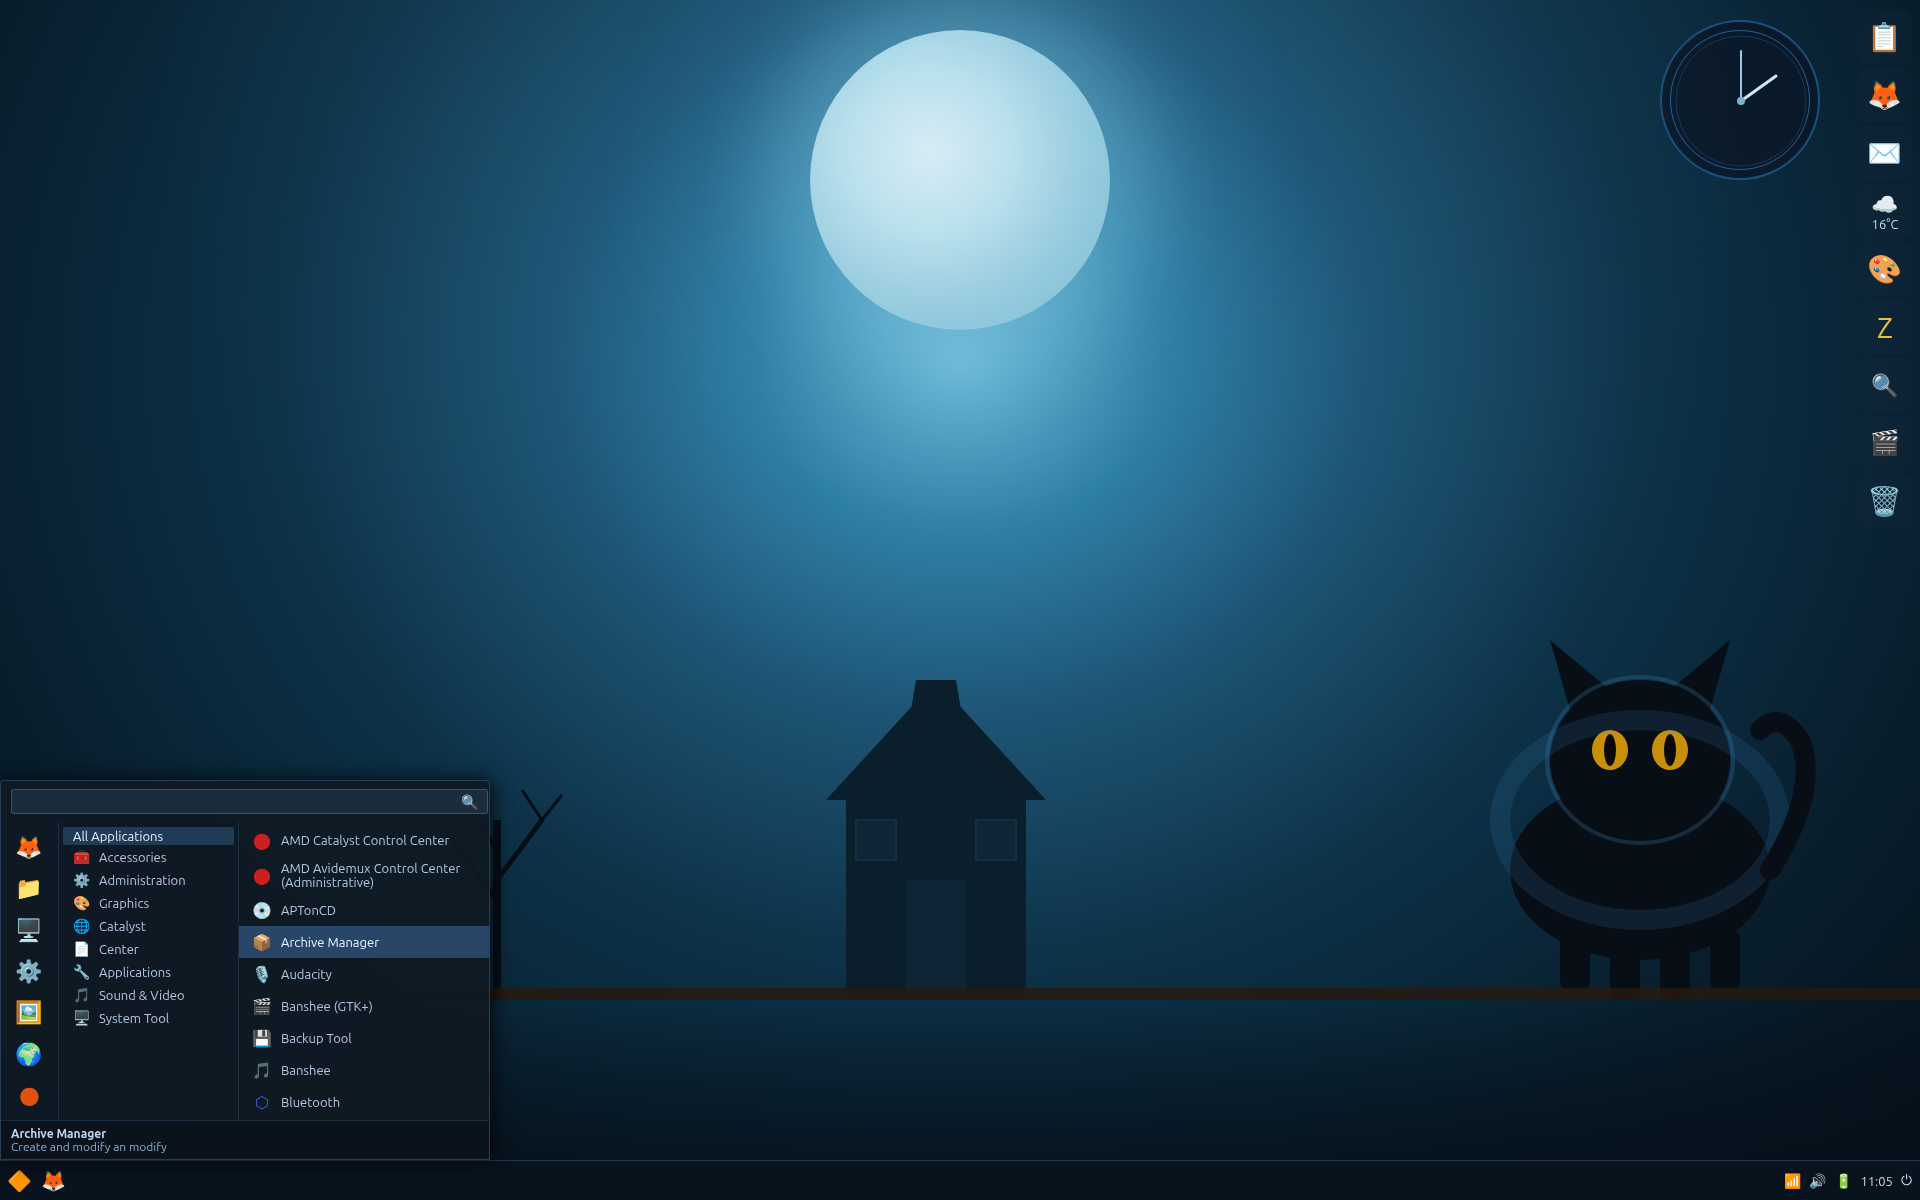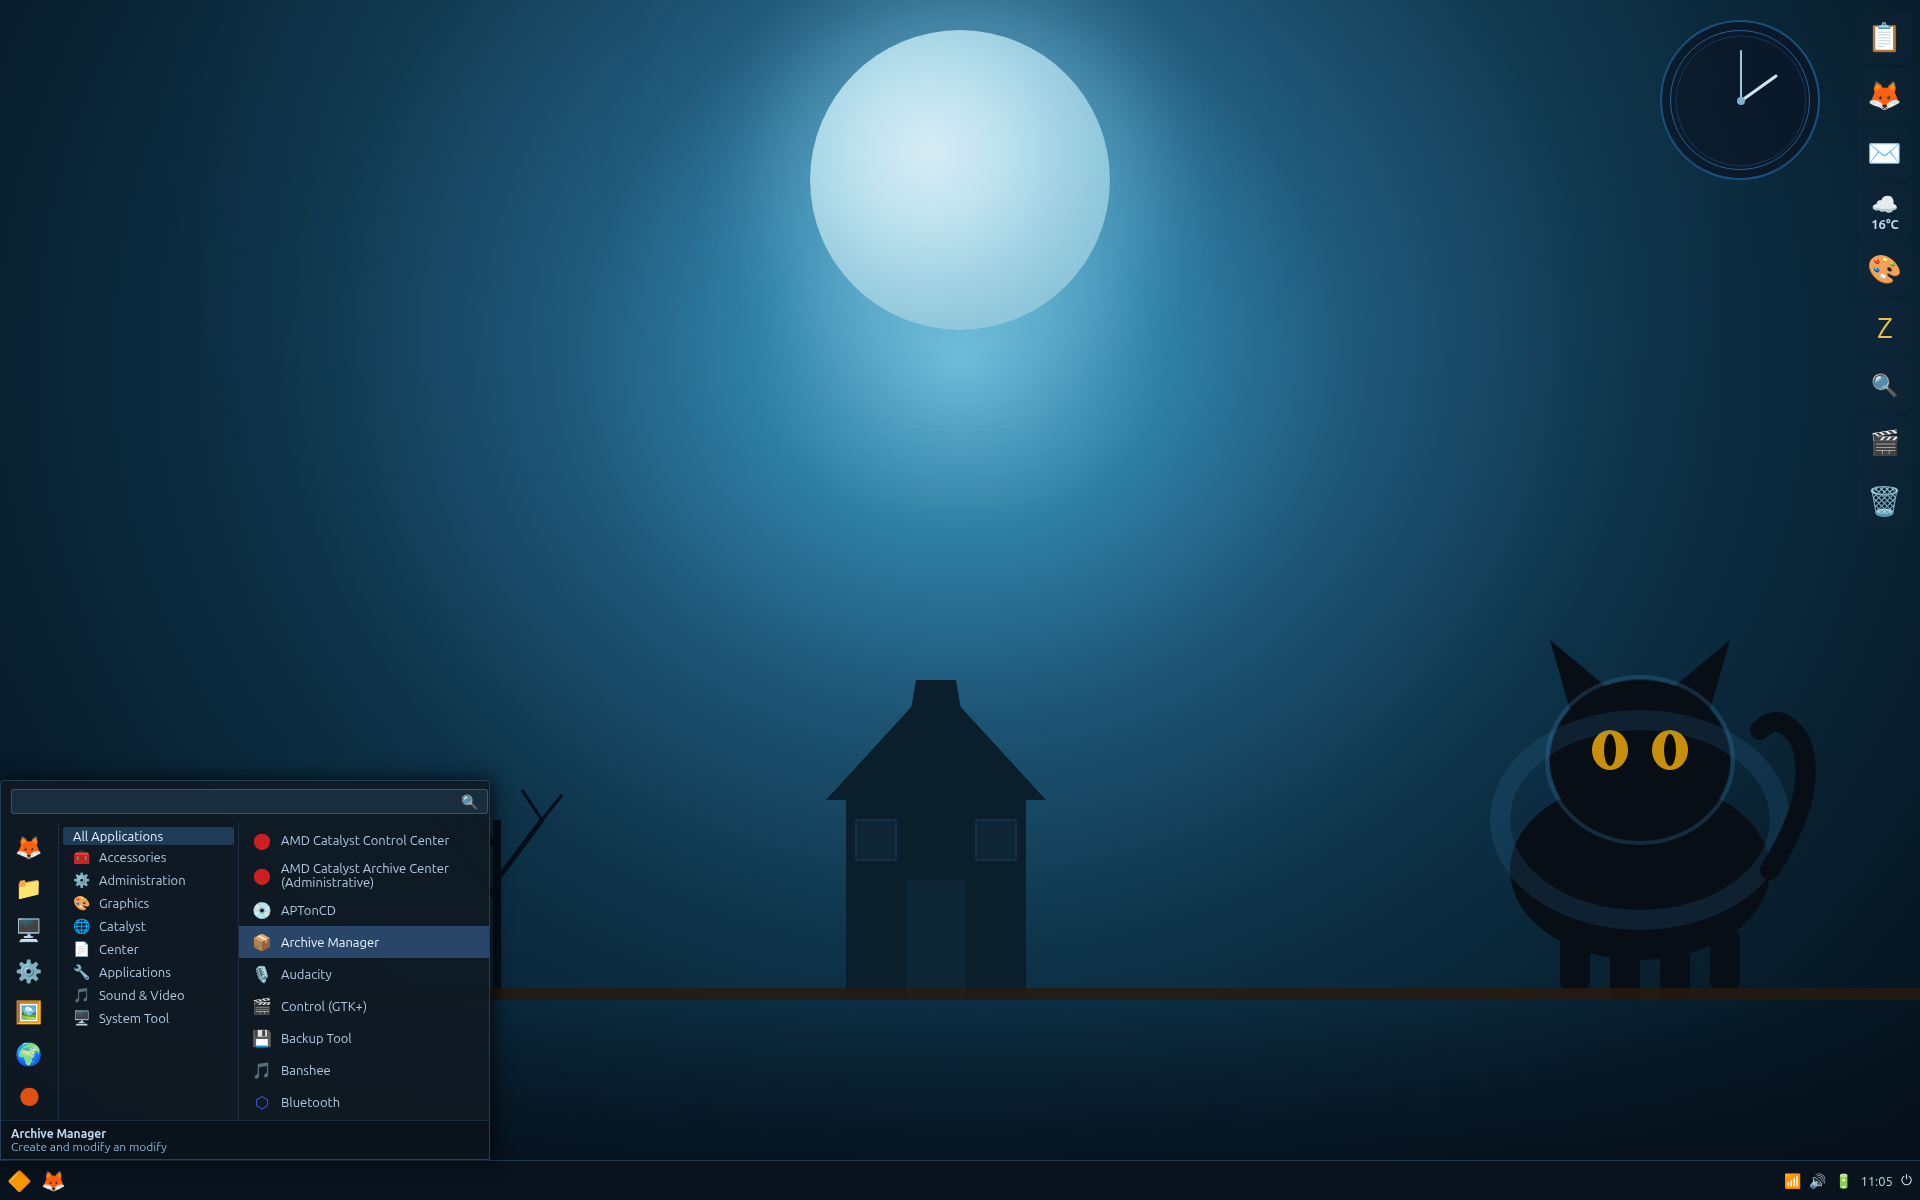"16°C" .weather-temp { font-weight: bold -> normal }
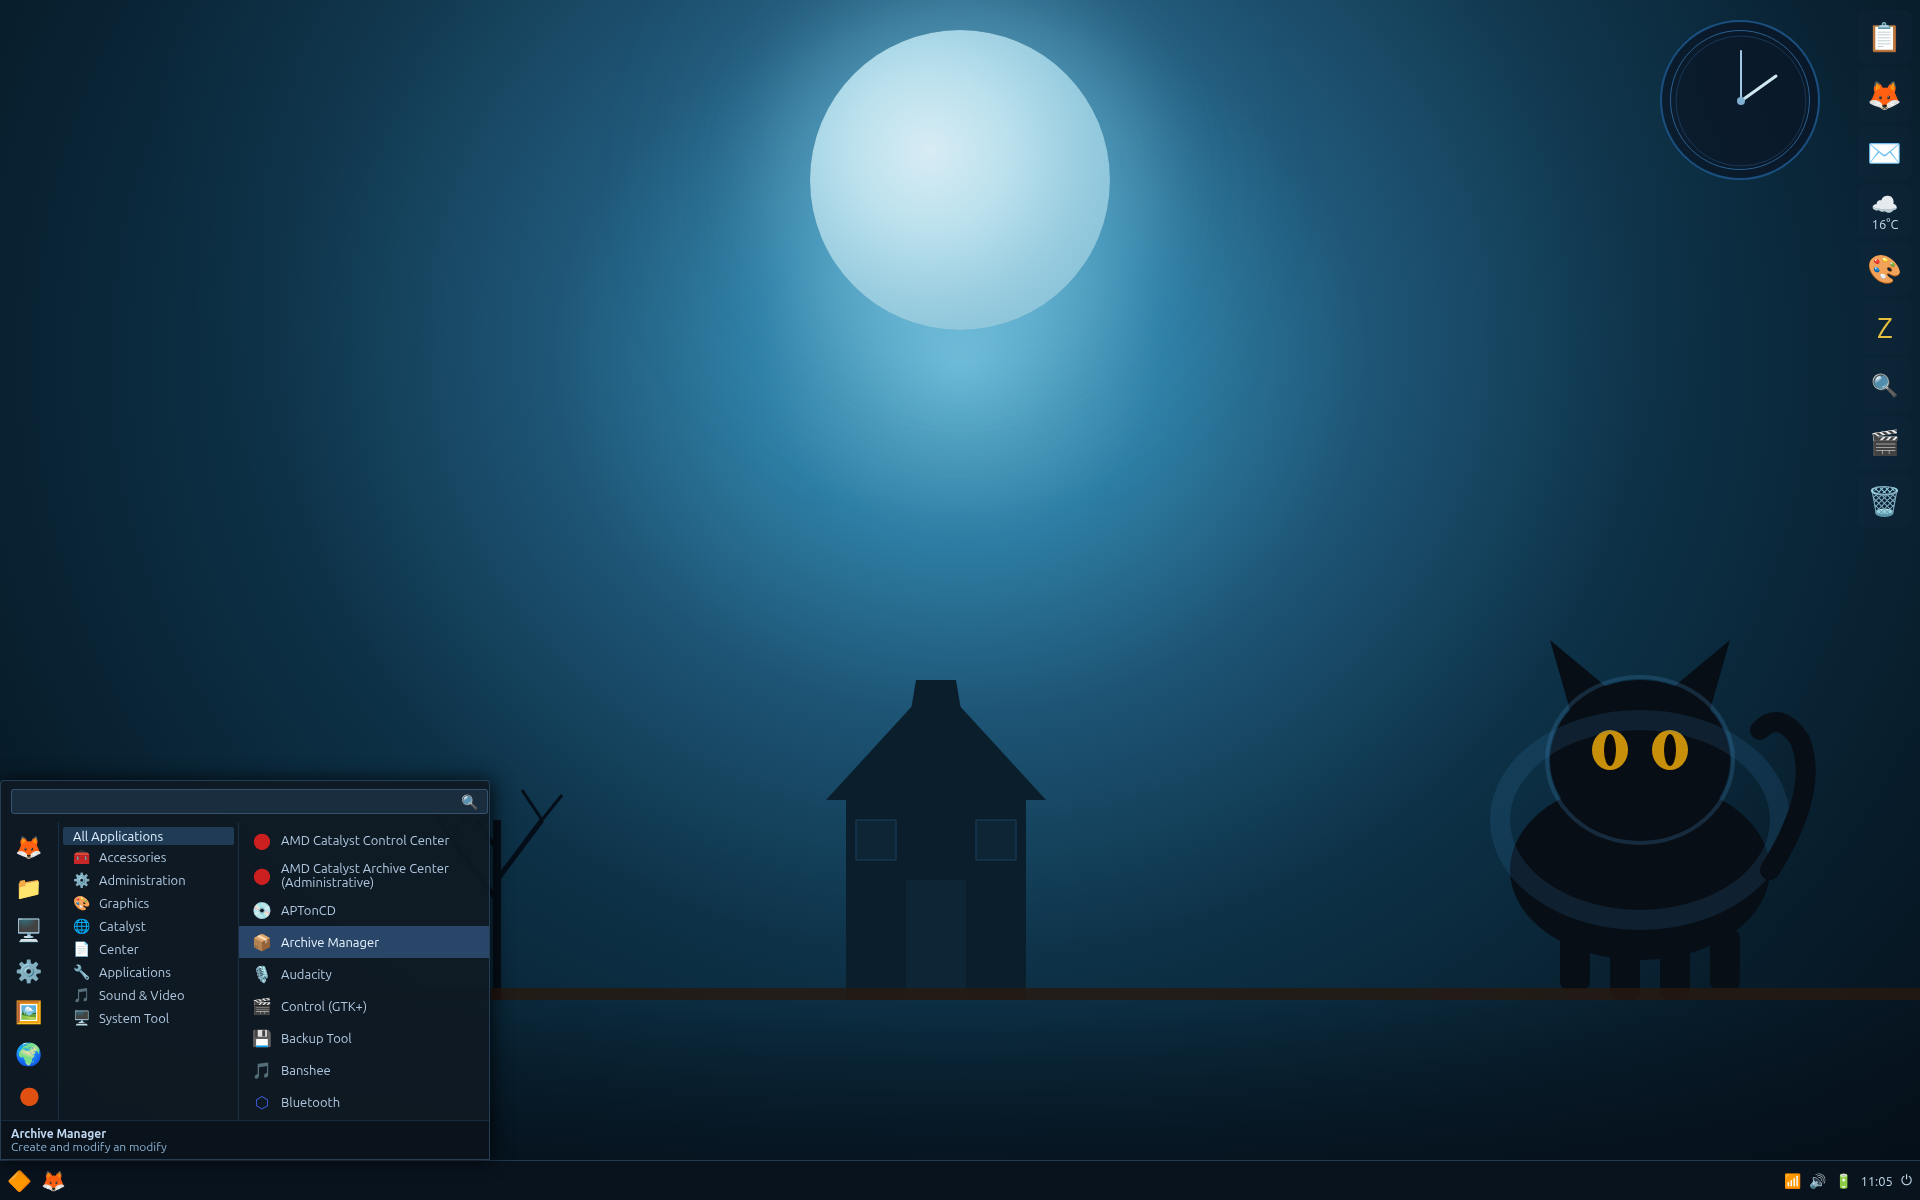"AMD Catalyst Archive Center" span { text: Catalyst Archive -> Avidemux Control }
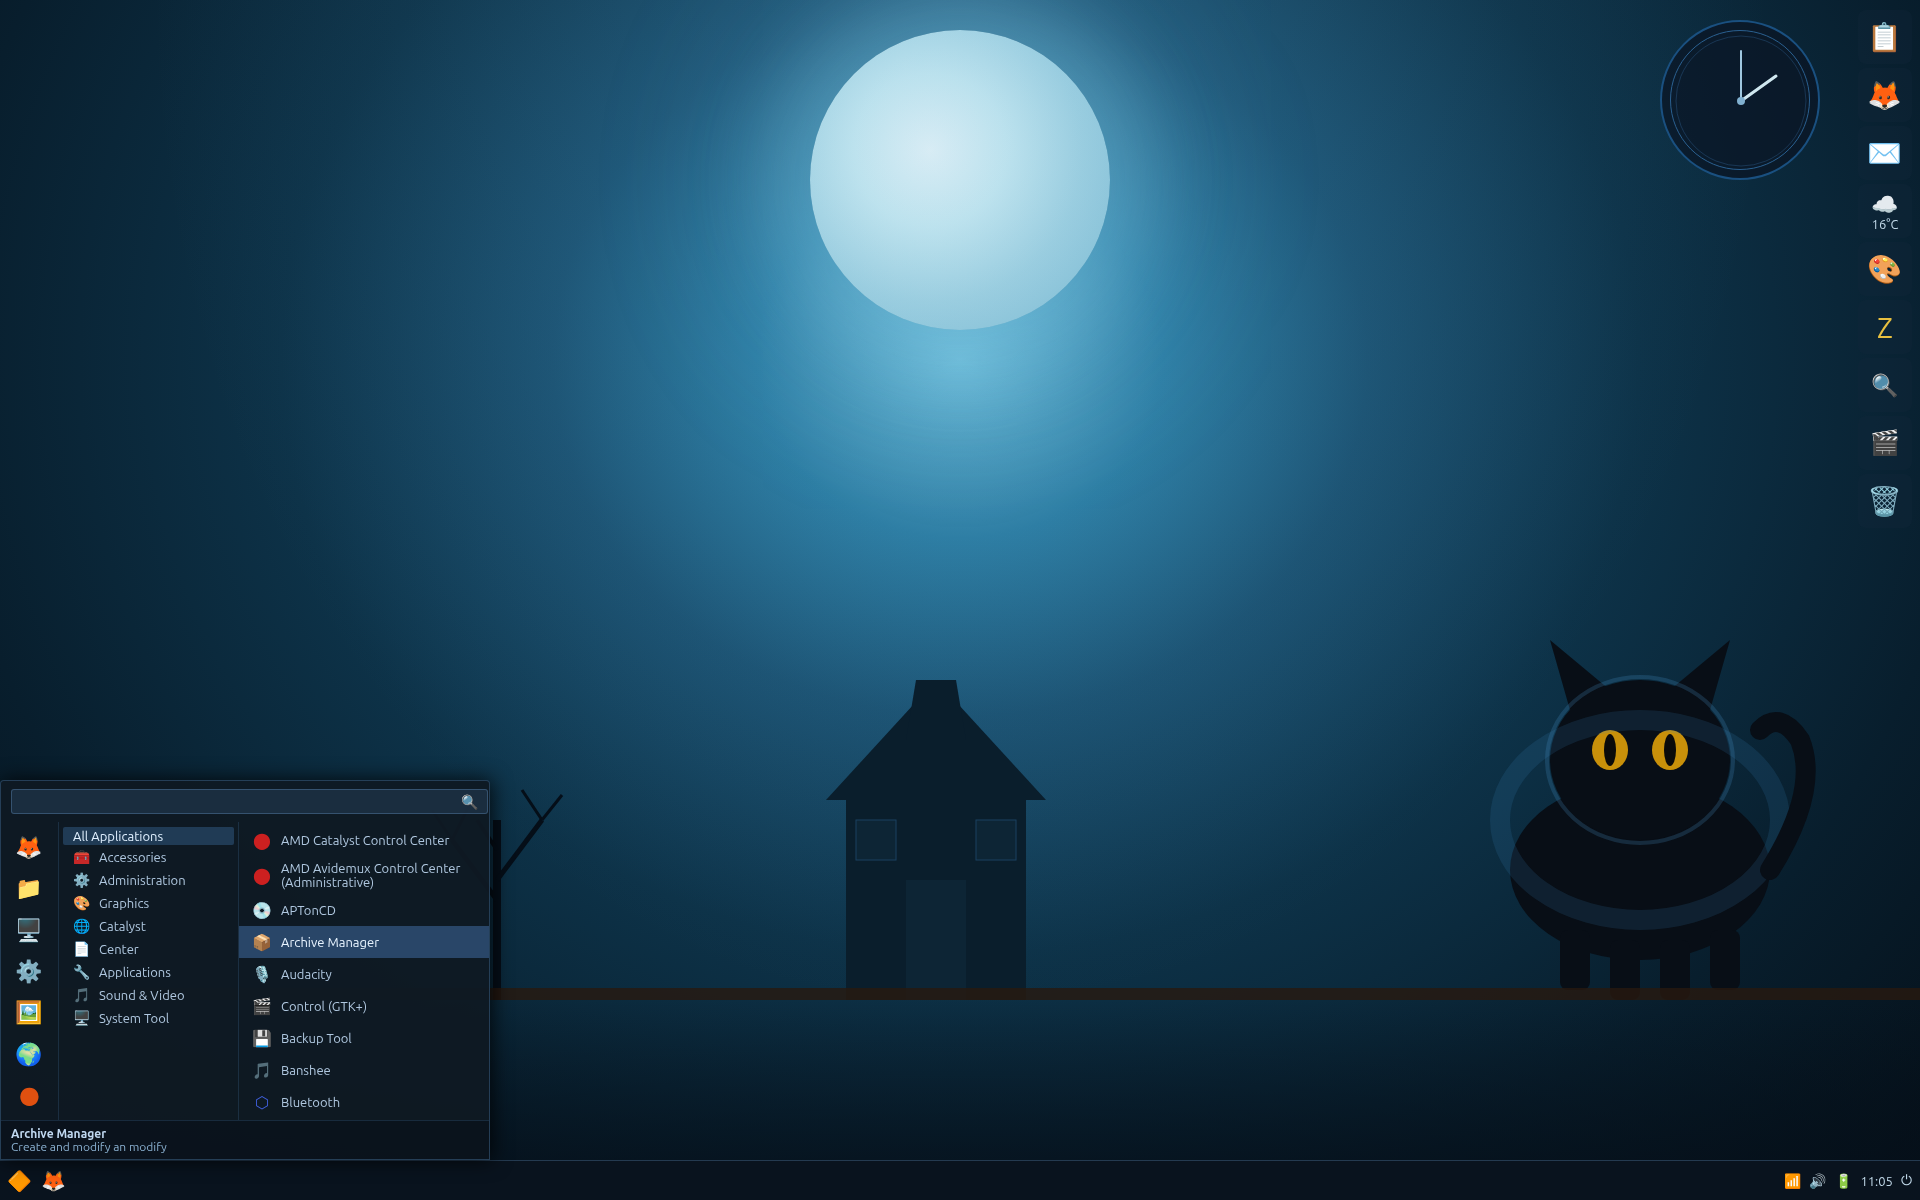"Control (GTK+)" span { text: Control -> Banshee }
